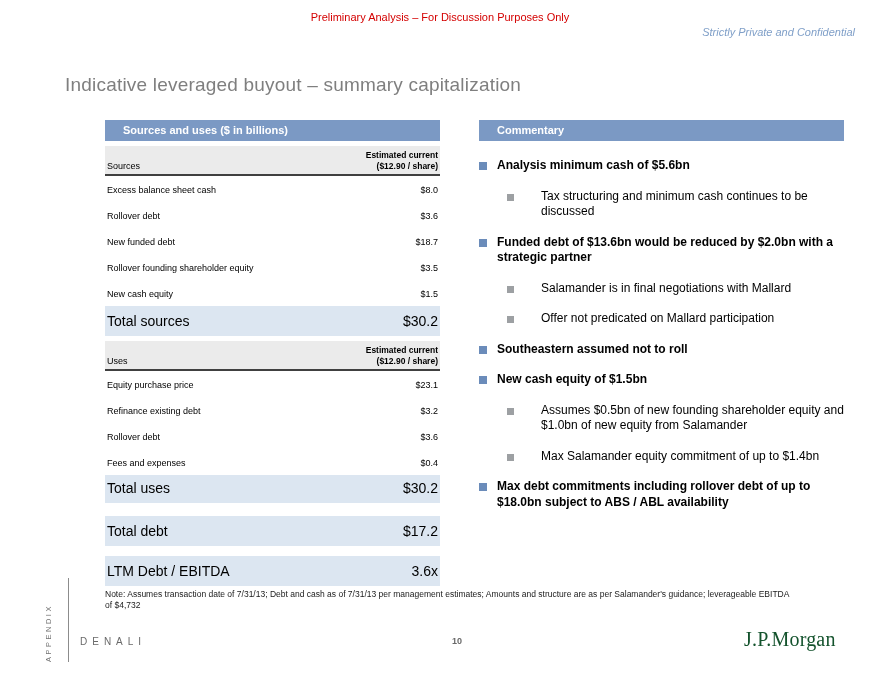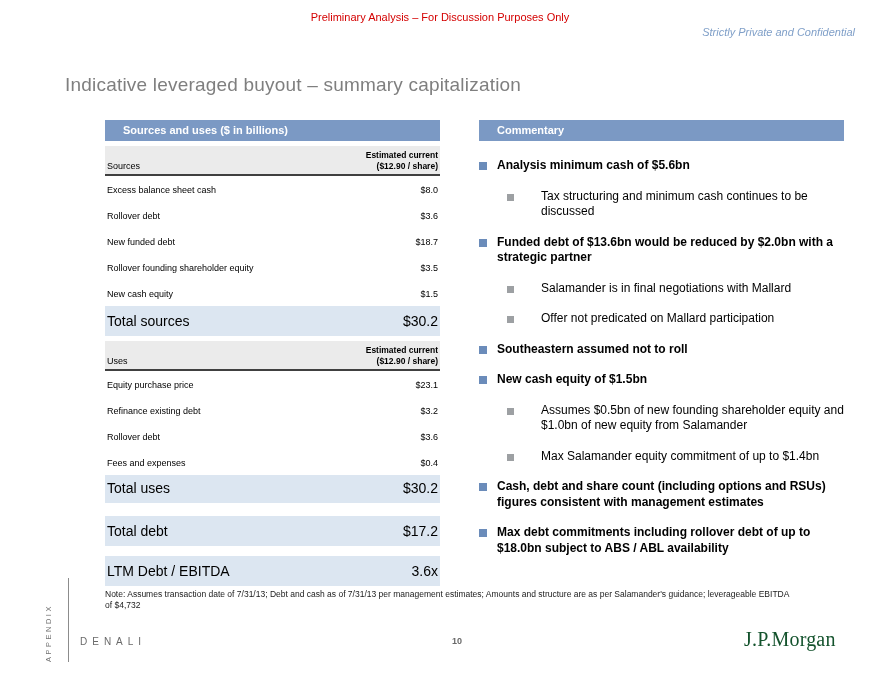"Cash, debt and share count" li.c-item { html: <li> <span></span> <span>Cash, debt and share count (including options and RSUs) figures consistent with management estimates</span> </li> -> none }
